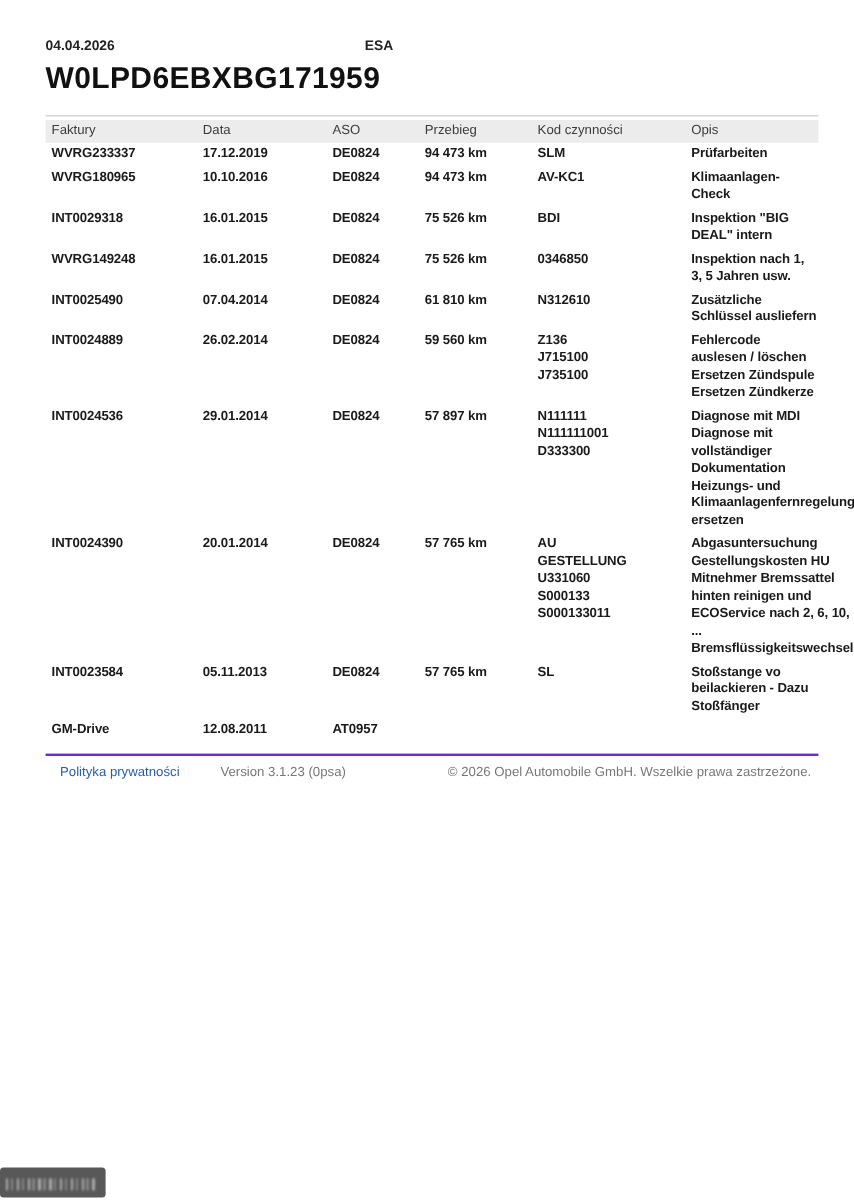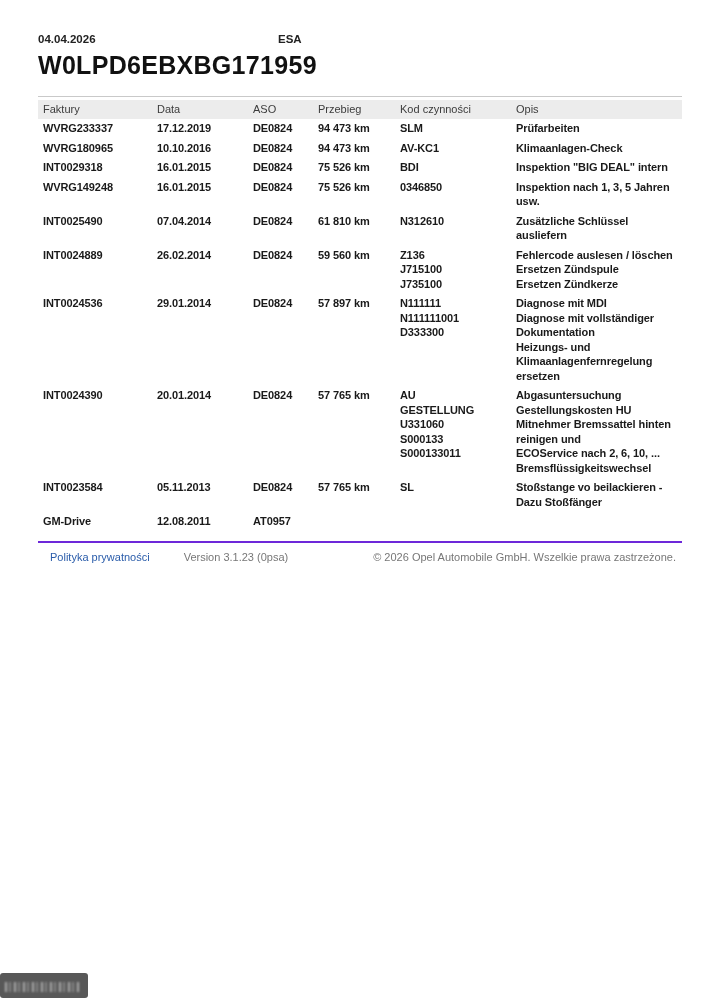"ESA" .topbar .esa { left: 240px -> 266px }
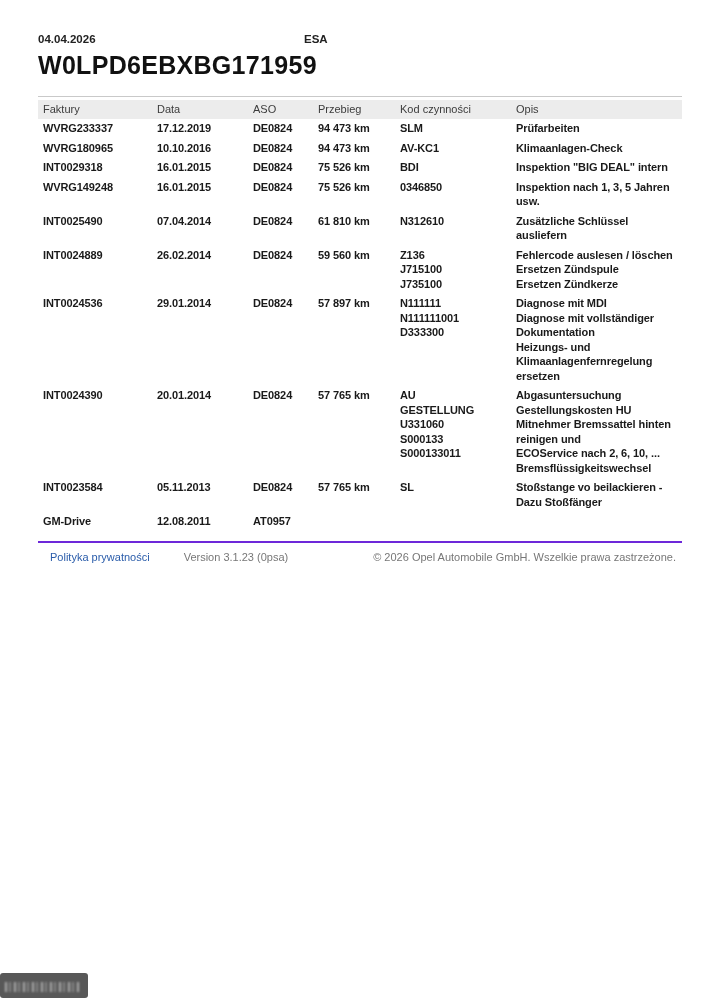"Faktury" .thead, .trow { gap: none -> 12px }
